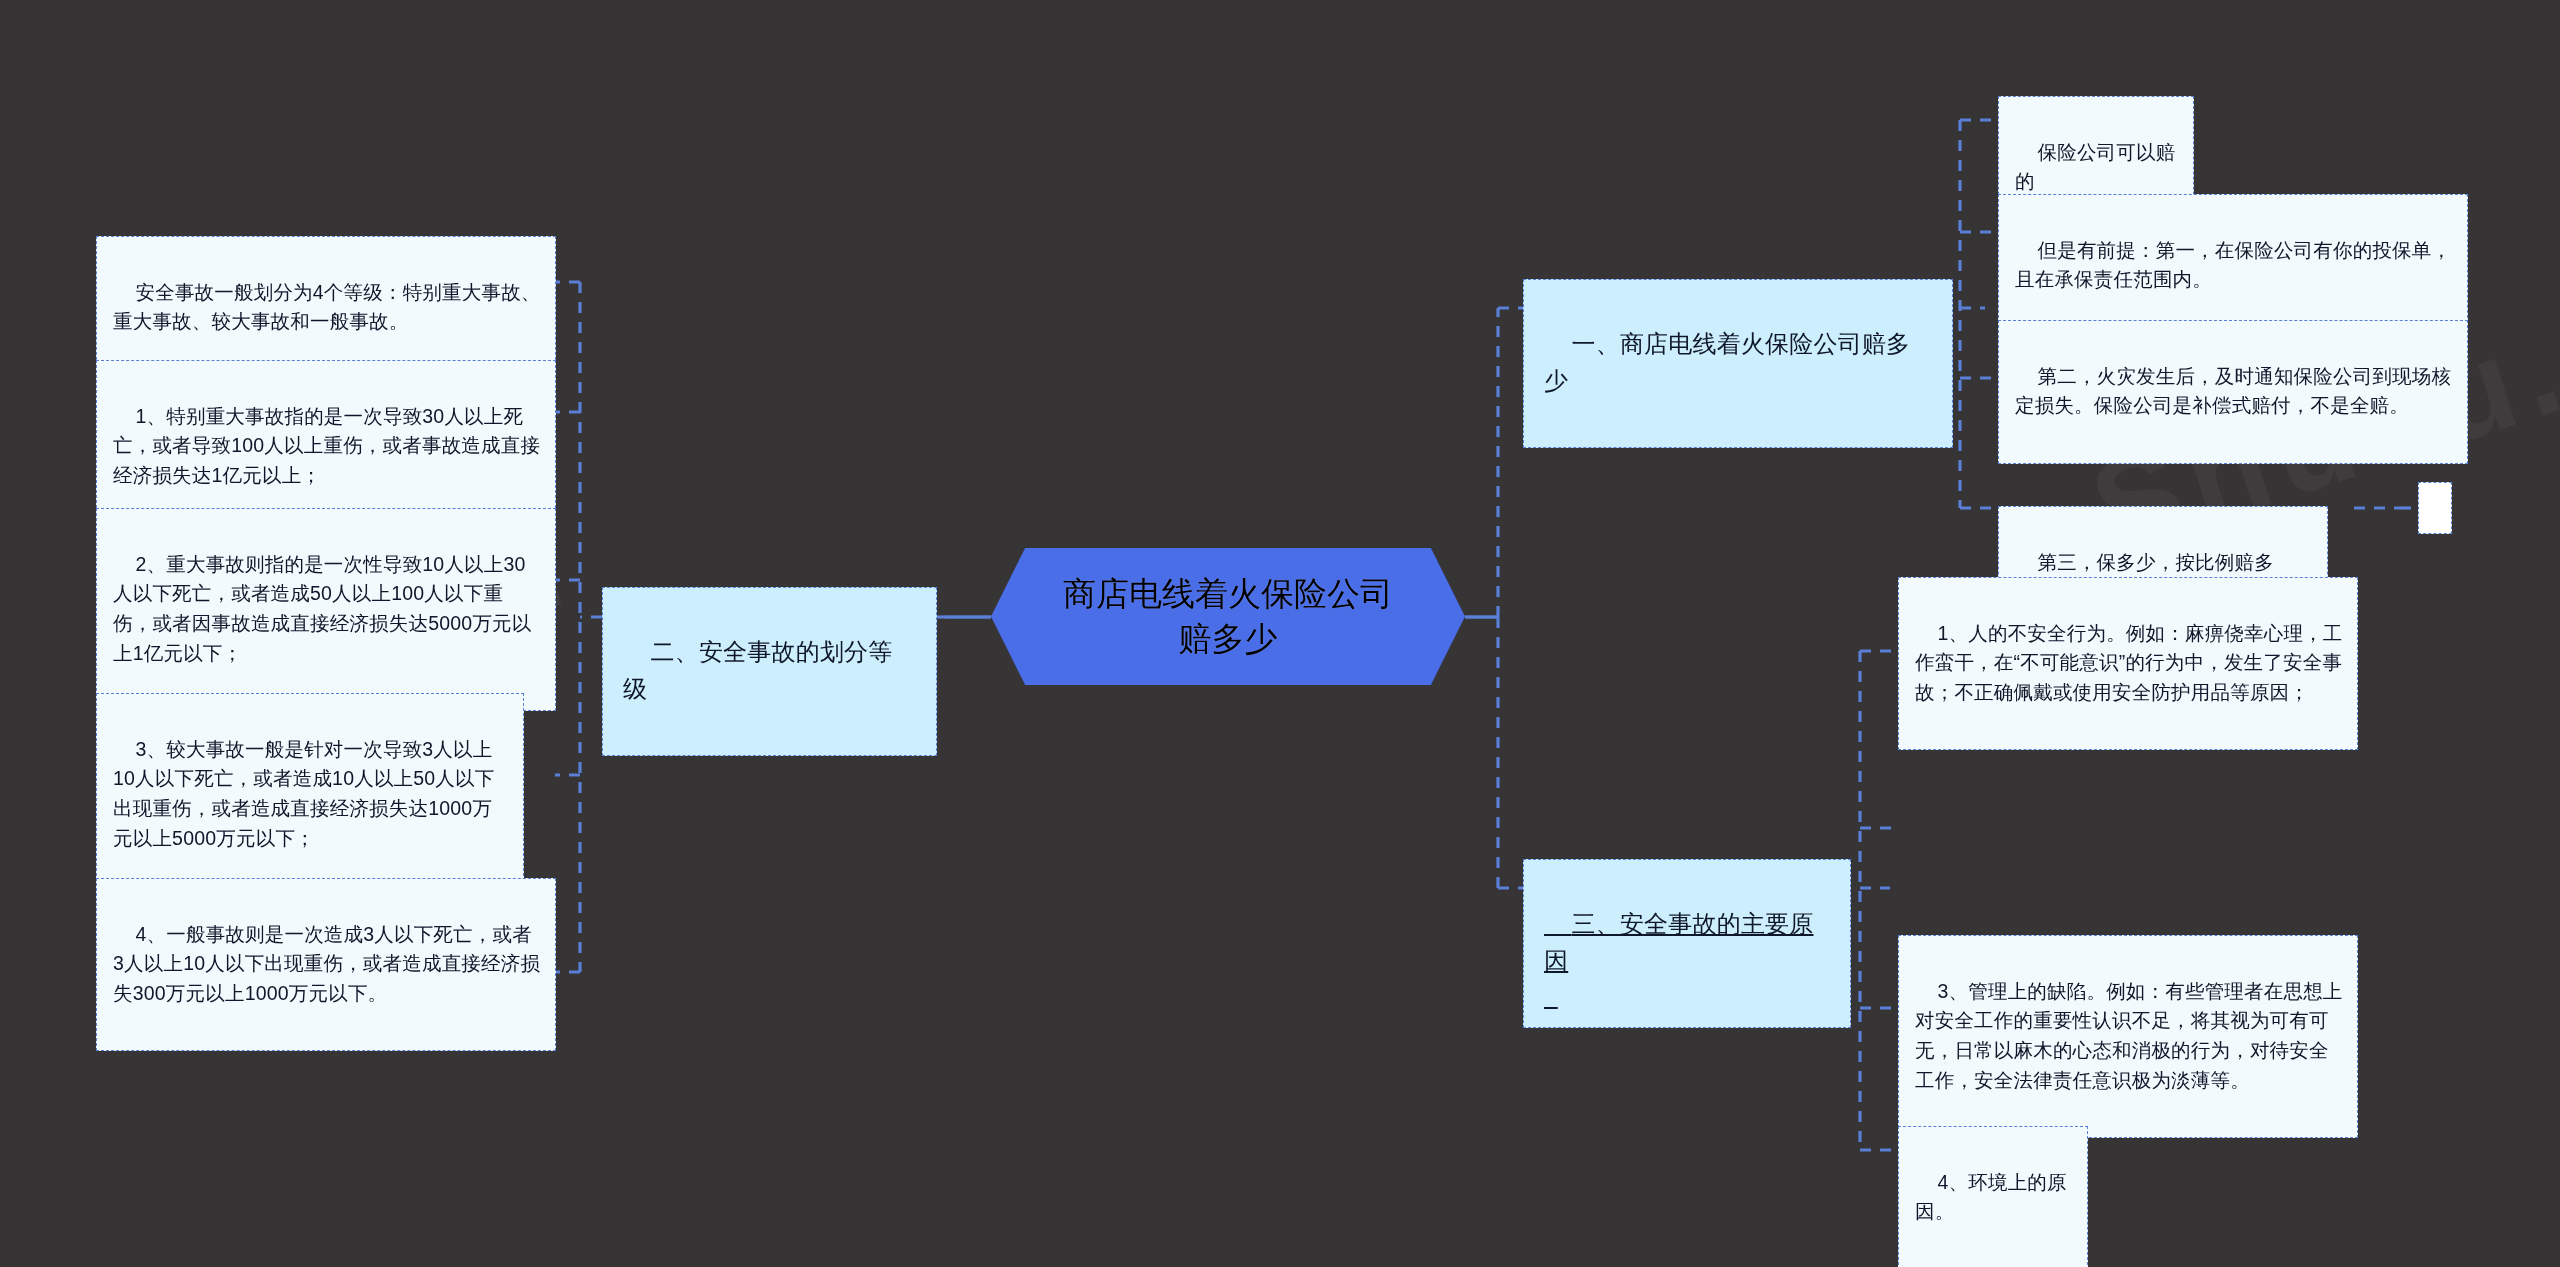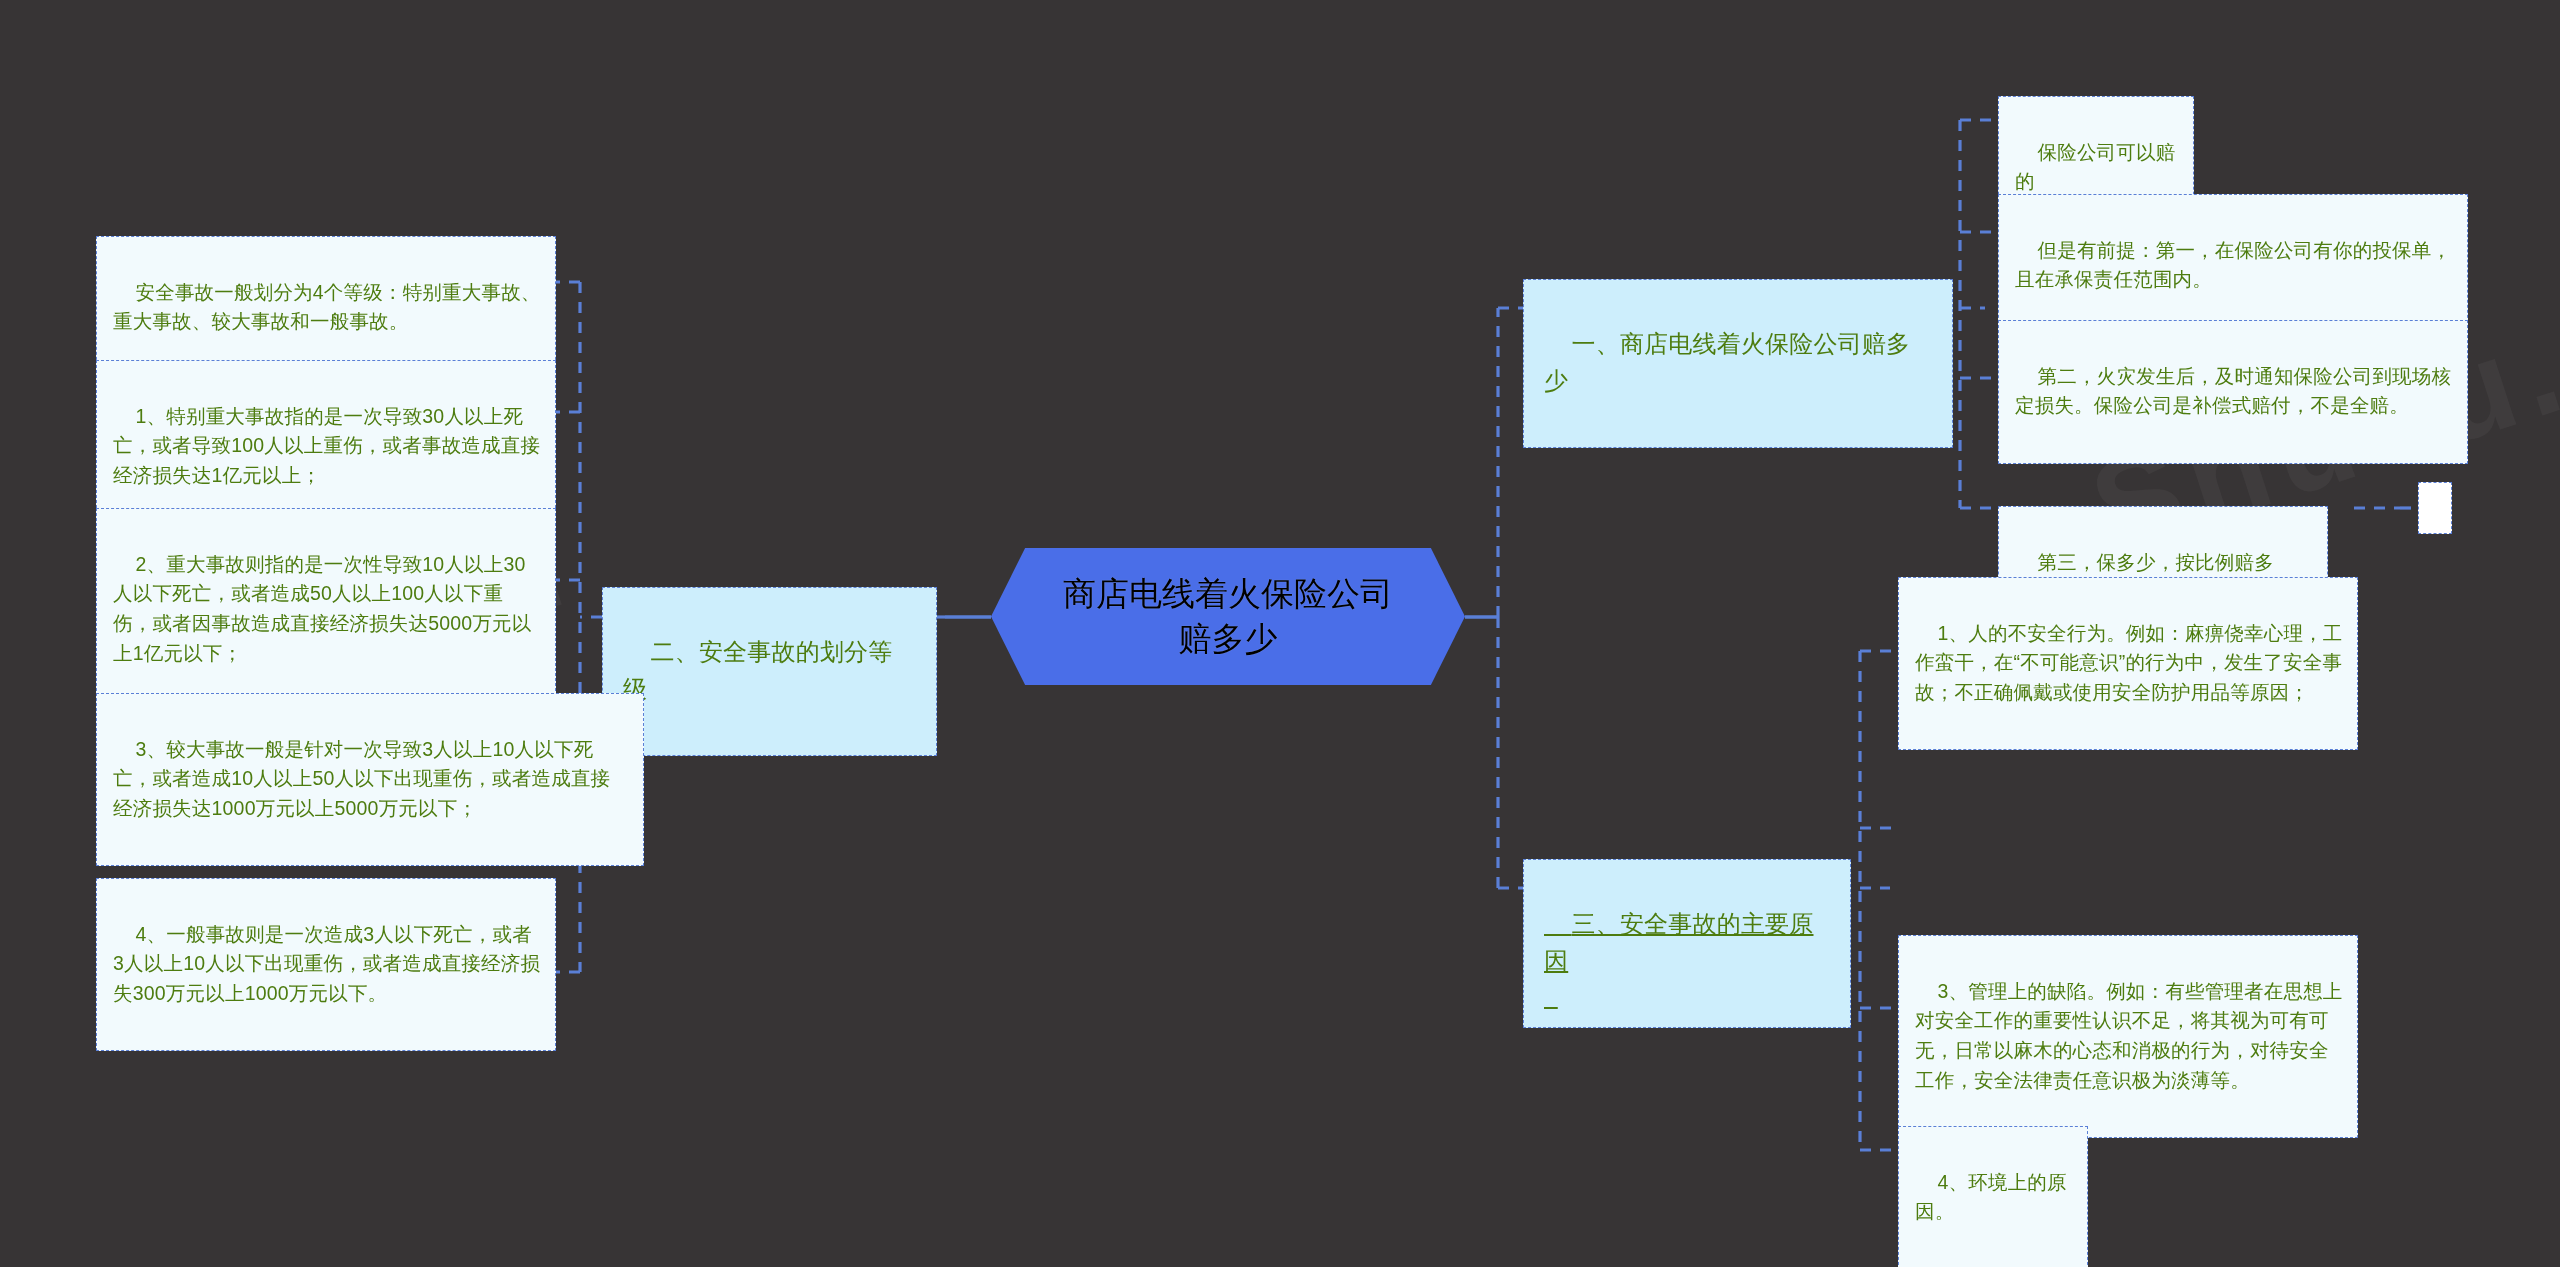"保险公司可以赔的" .node { color: #4d7c0f -> #0f172a }
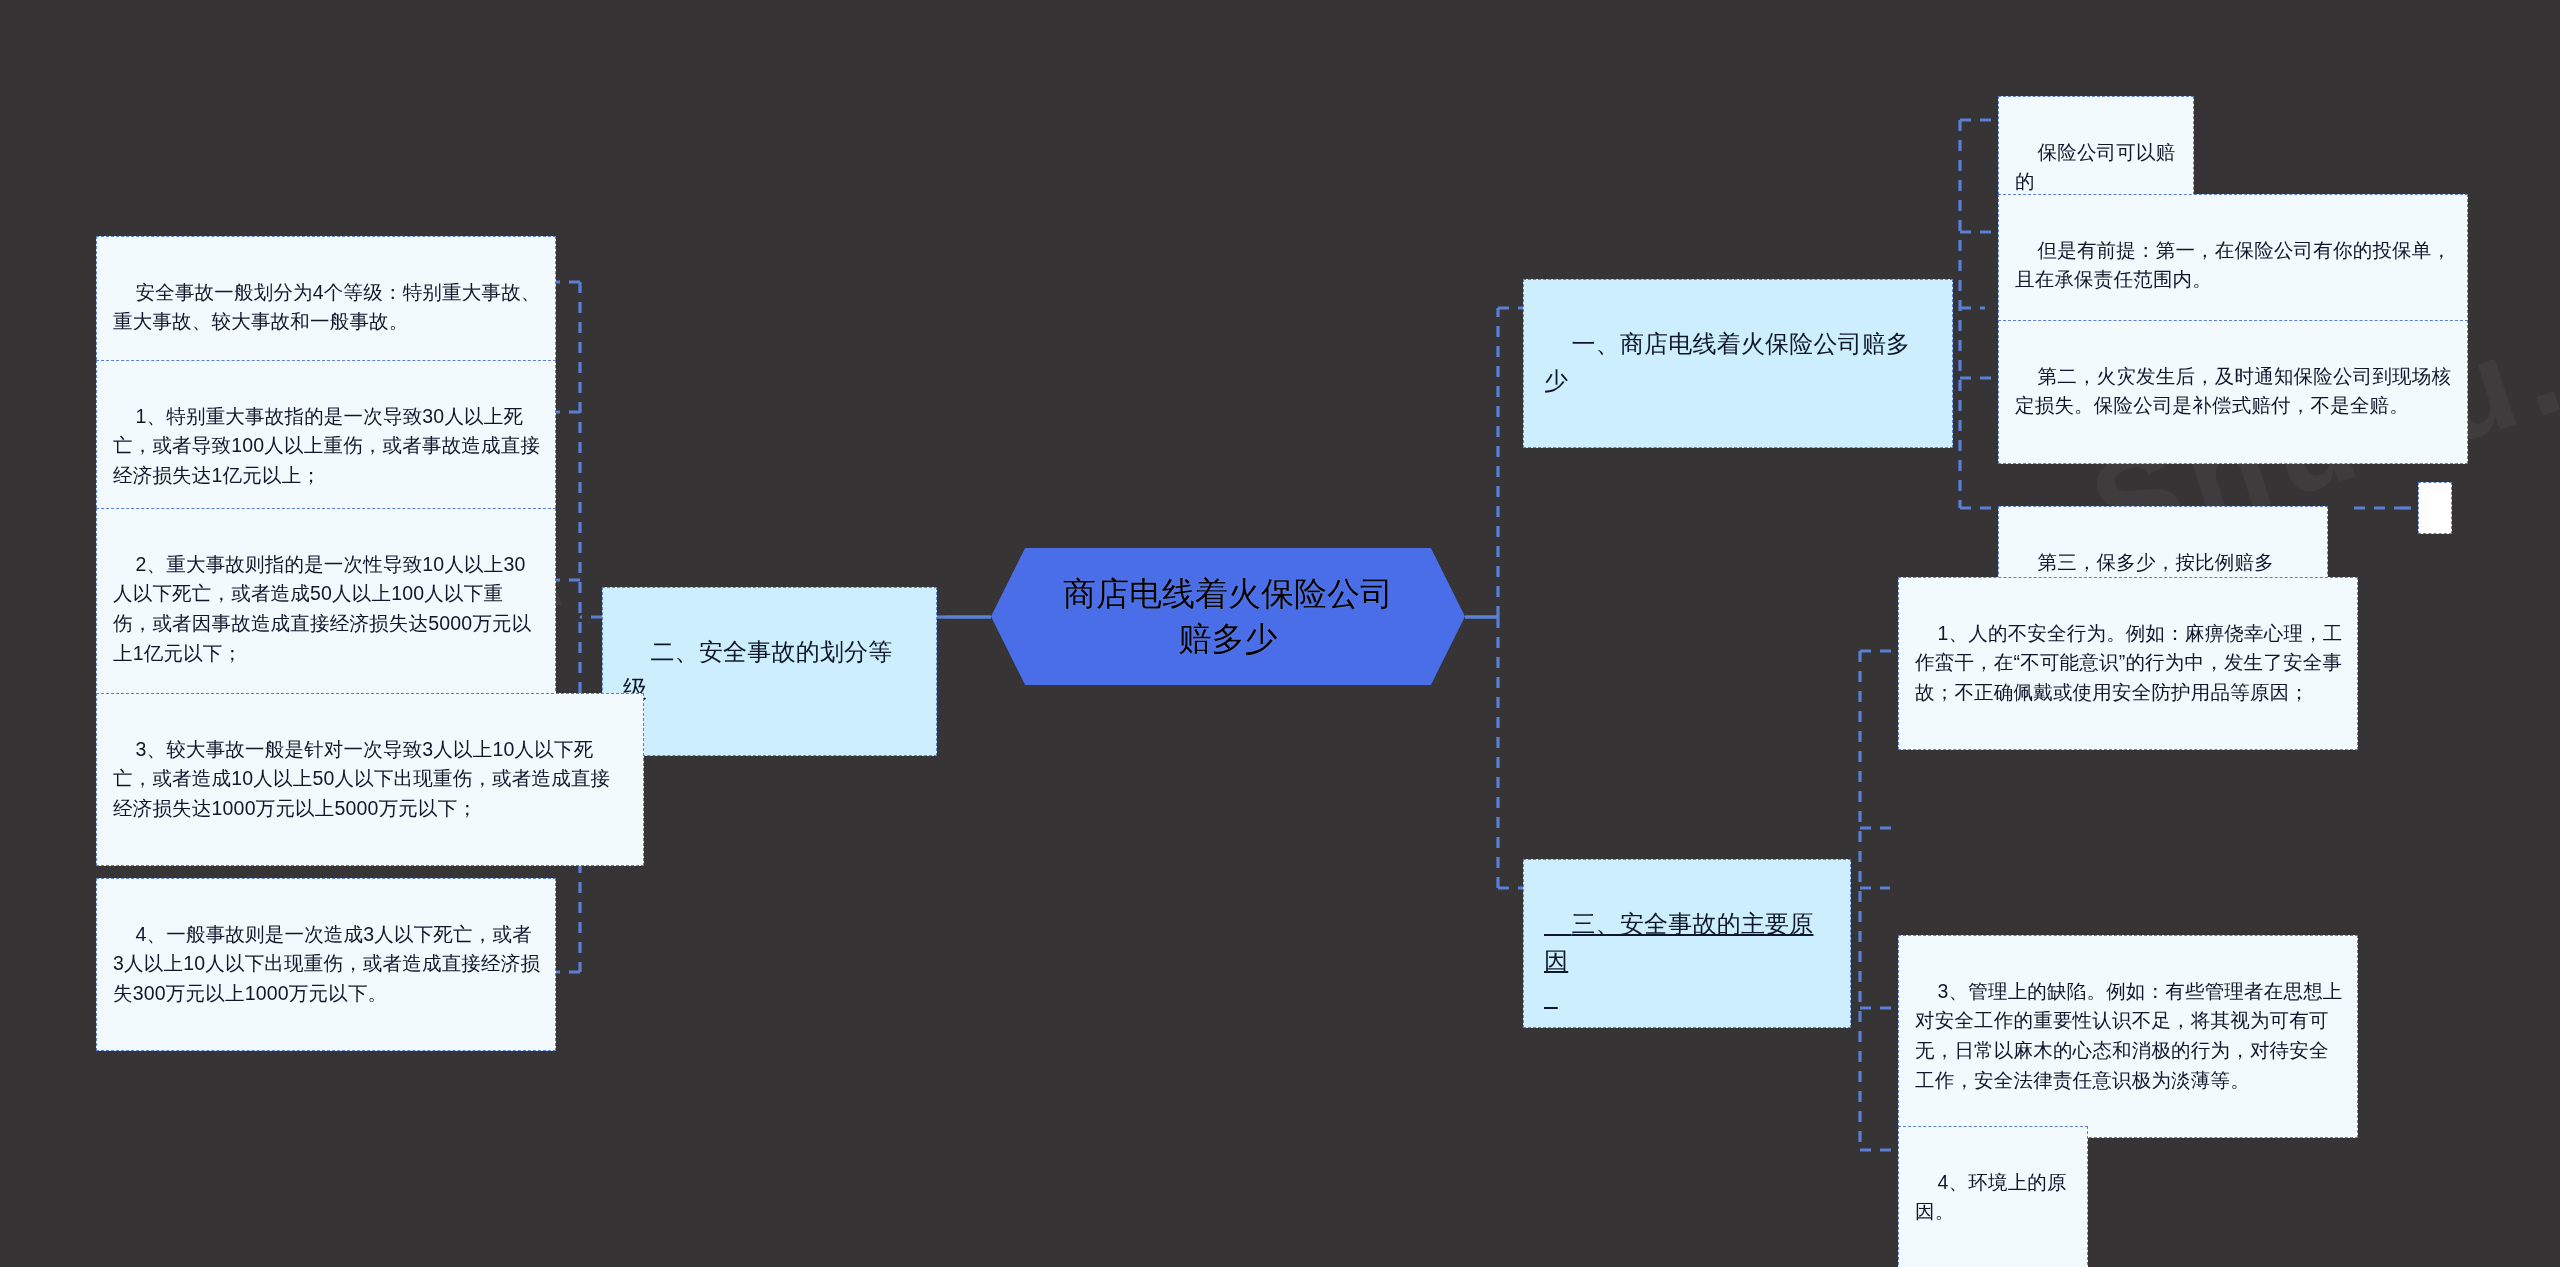"3、较大事故一般是针对一次导致3人以上10人以下死亡，或者造成10人以上50人以" div.node { width: 548px -> 428px }
